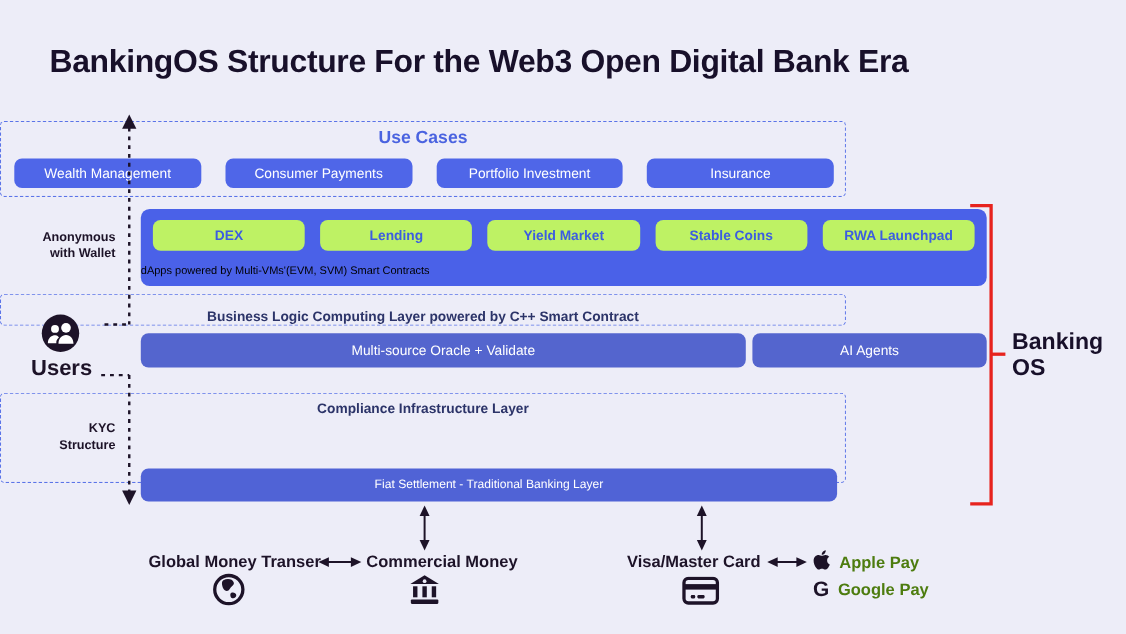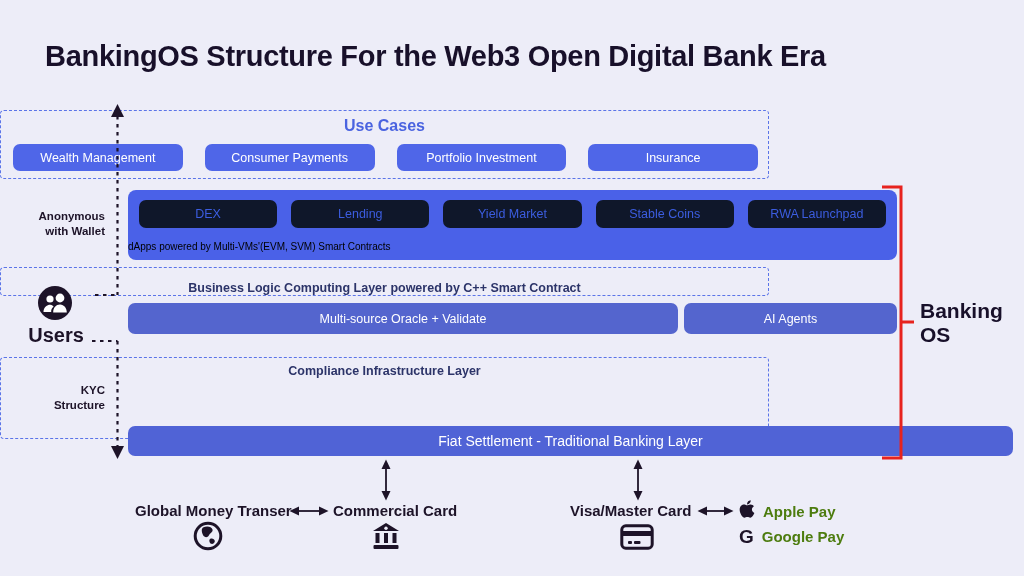"DEX" .pill-light { background: #0f172a -> #bef264; font-weight: 400 -> 700 }
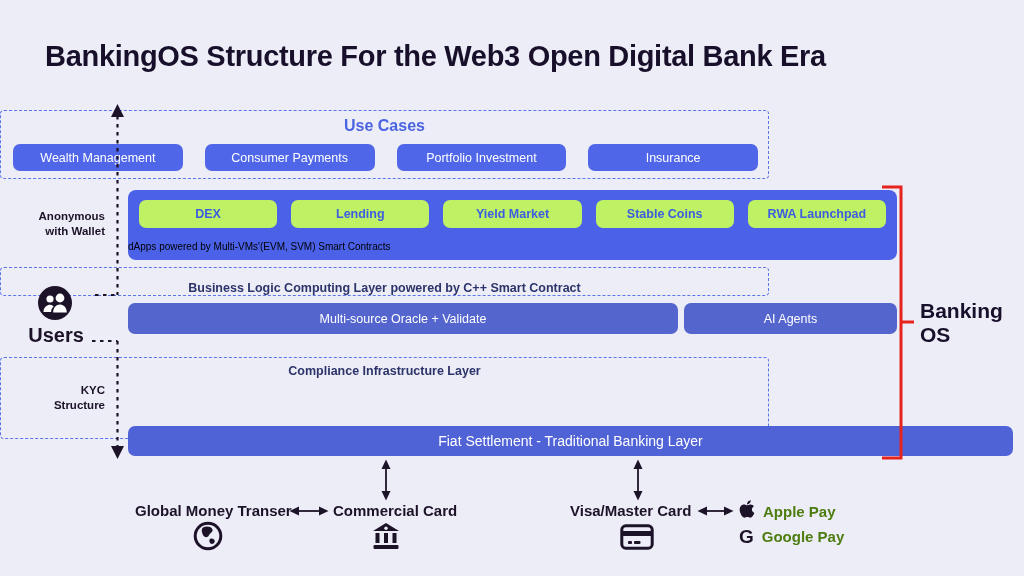"Fiat Settlement - Traditional Banking" .fiat-bar { font-size: 14px -> 11px; width: 885px -> 633px }
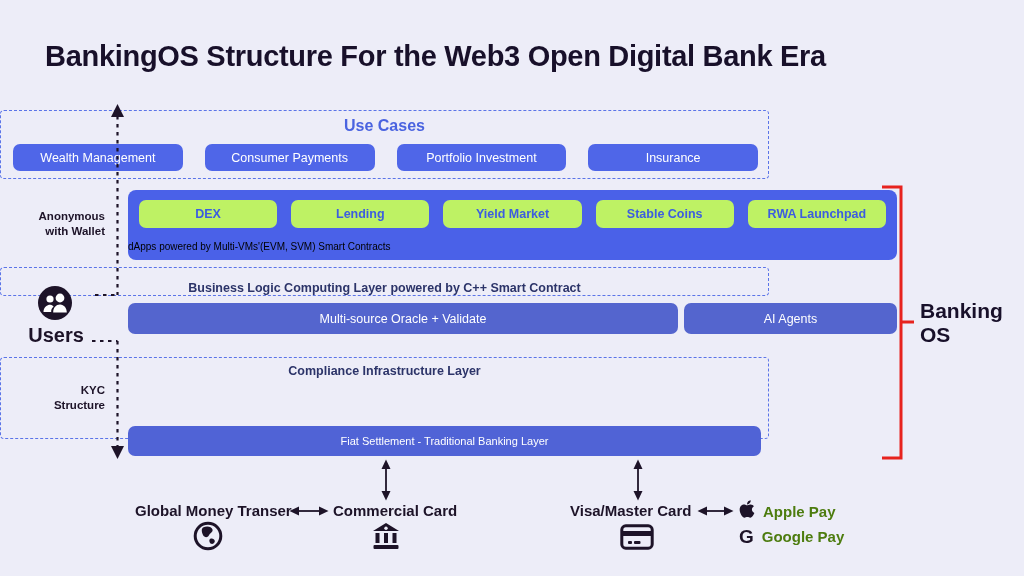"Commercial Card" div.bottom-label { text: Card -> Money }
